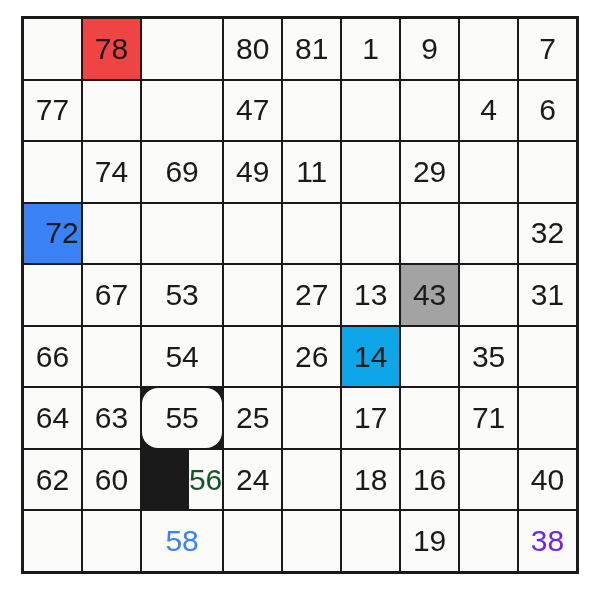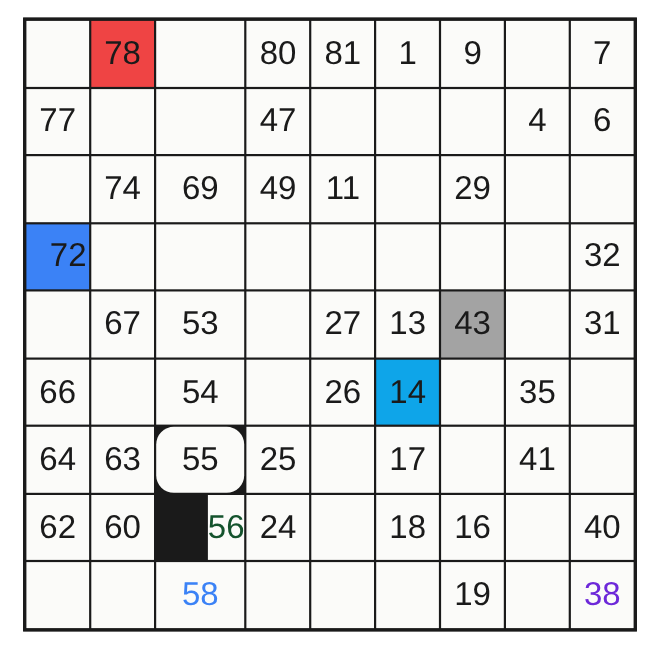"41" div.cell { text: 41 -> 71 }
